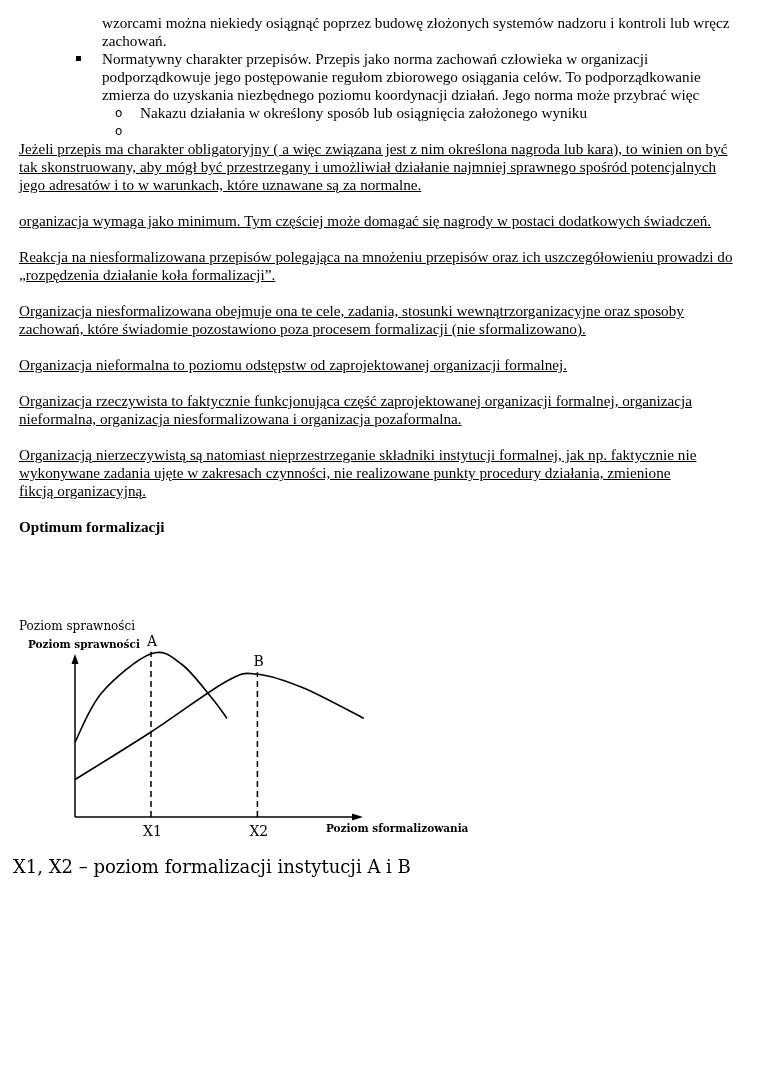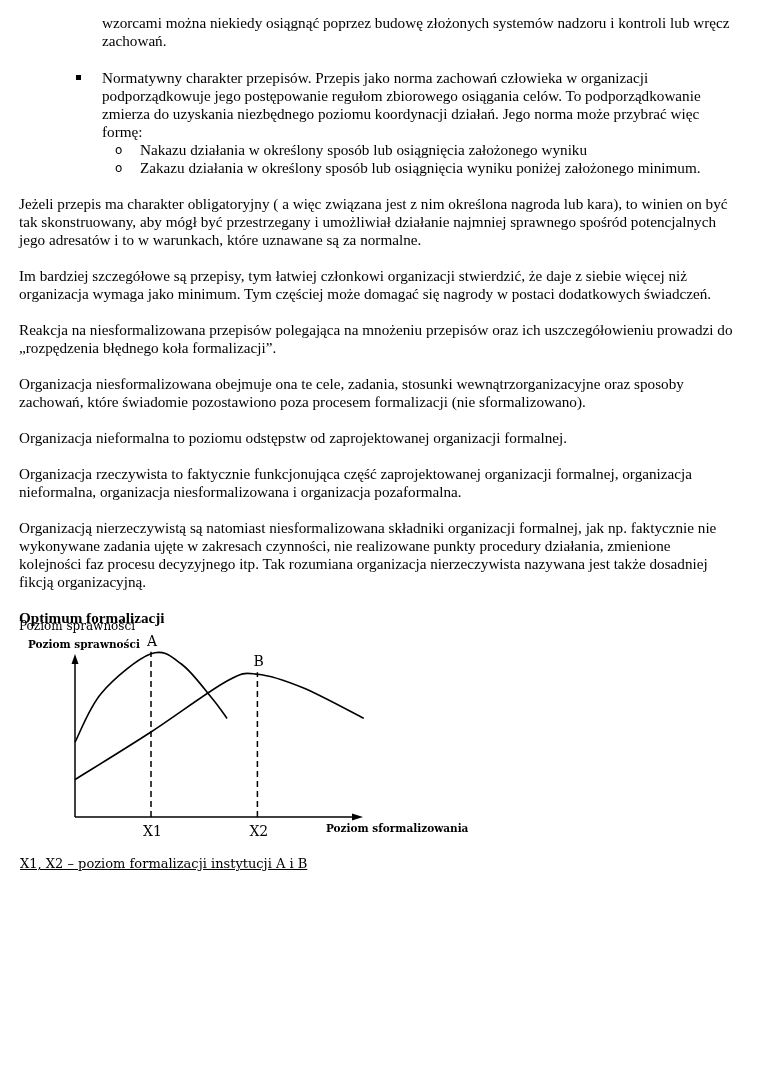"Normatywny charakter przepisów. Przepis" .bullet-item { margin-top: 19px -> none }
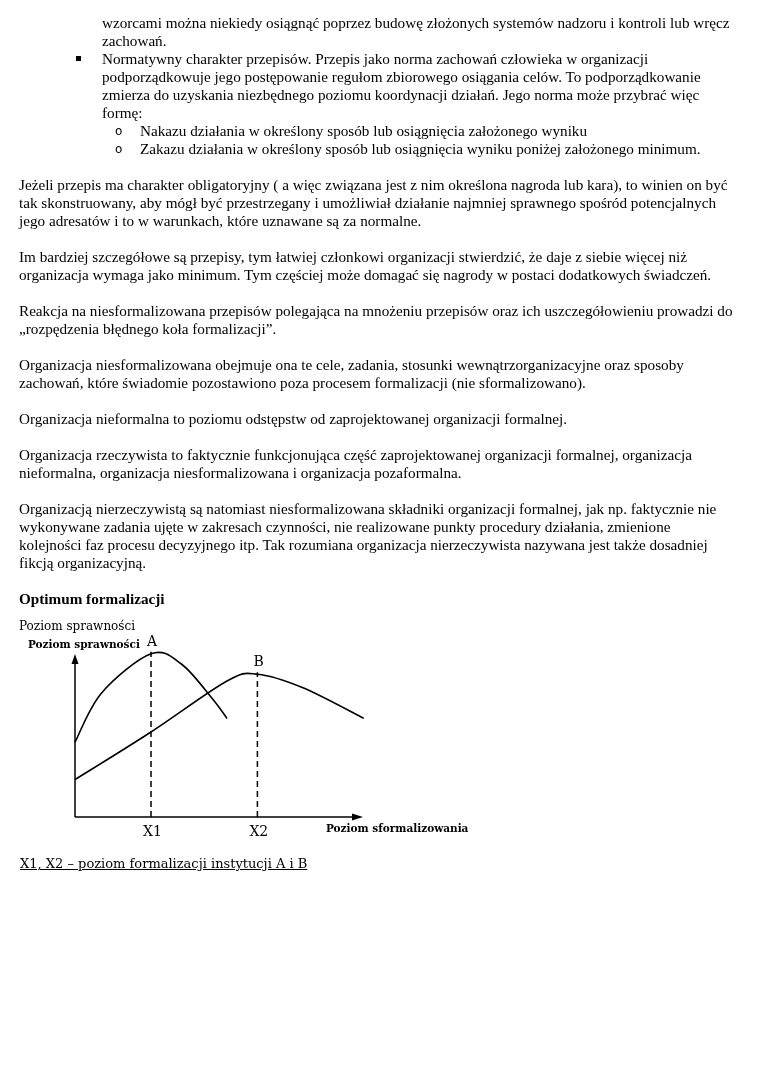"formę:" div.line { html: <div>formę:</div> -> none }
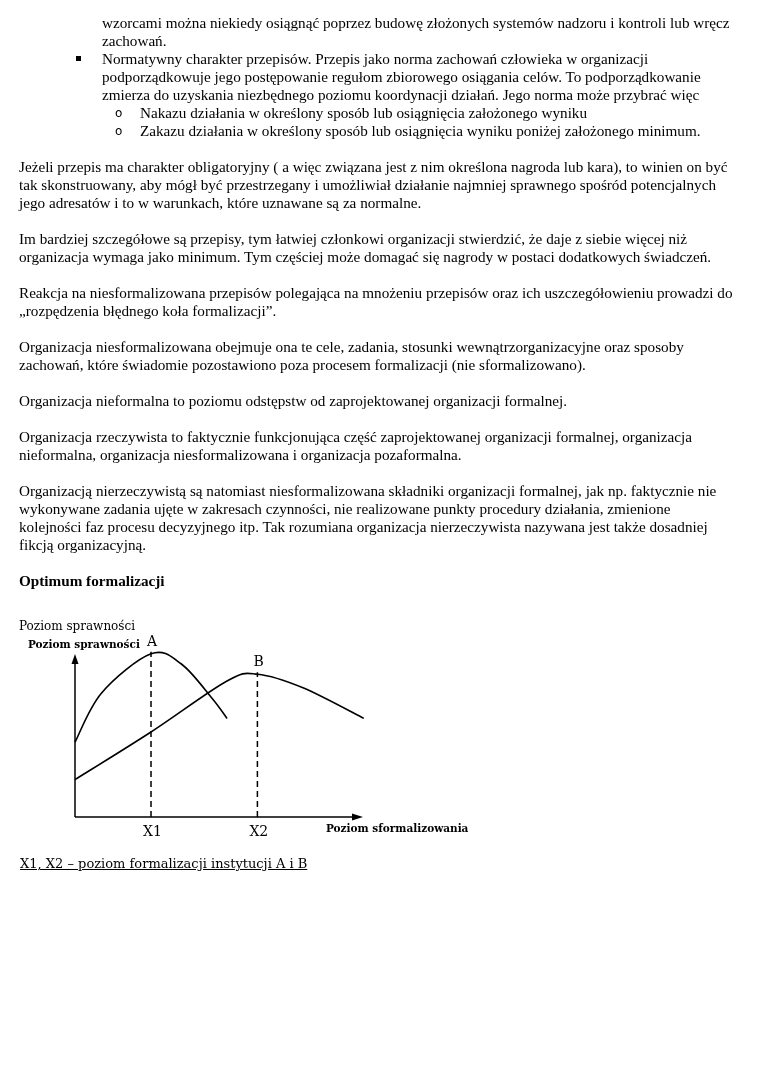"Zakazu działania w określony sposób" span { html: <span>Zakazu działania w określony sposób lub osiągnięcia wyniku poniżej założonego minimum.</span> -> none }
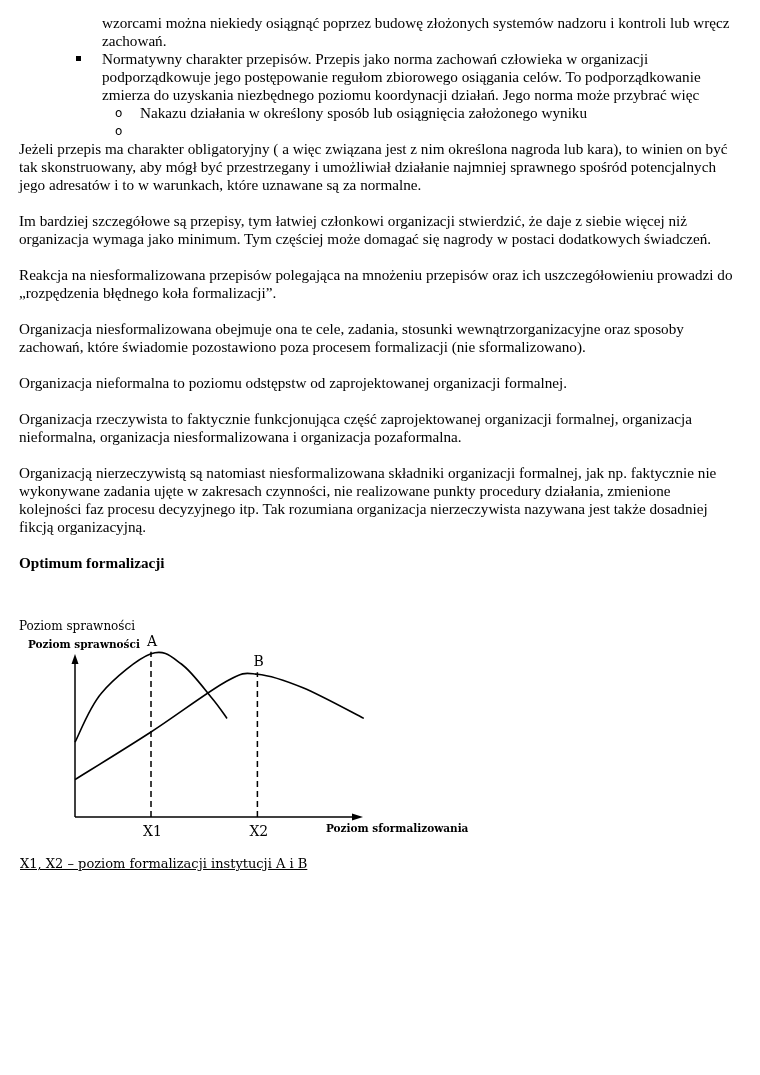"Jeżeli przepis ma charakter" .p div { text-decoration: none -> underline }
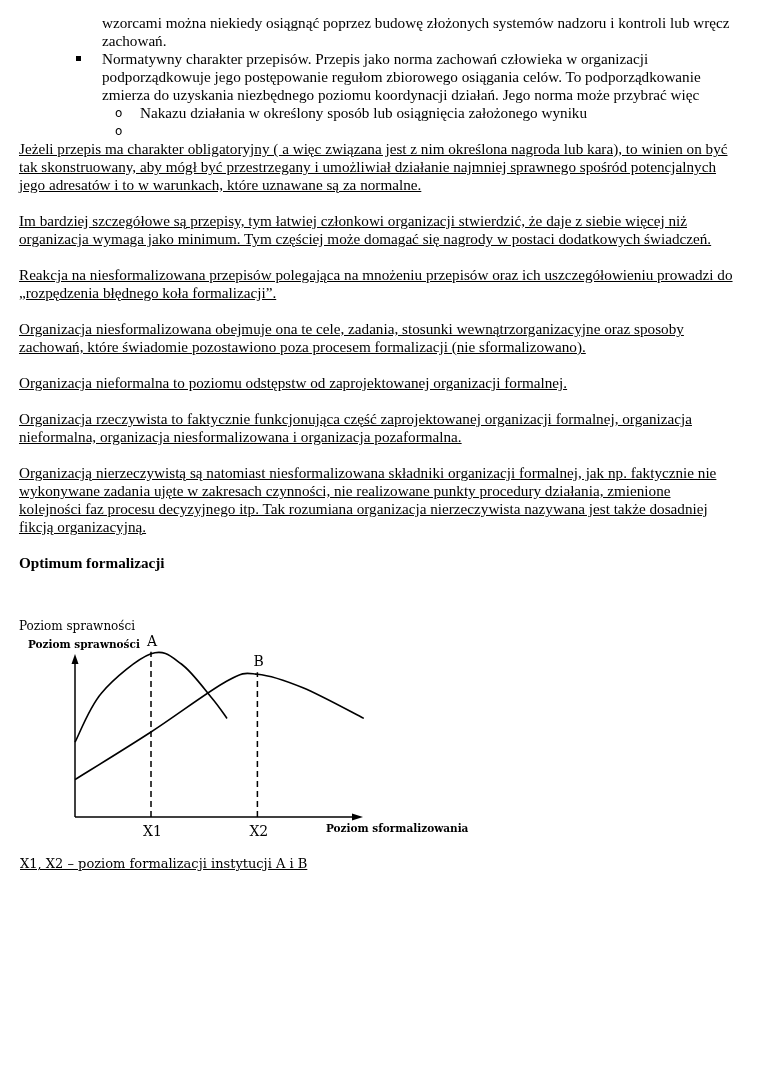"Im bardziej szczegółowe są przepisy," div { html: <div>Im bardziej szczegółowe są przepisy, tym łatwiej członkowi organizacji stwierdzić, że daje z siebie więcej niż</div> -> none }
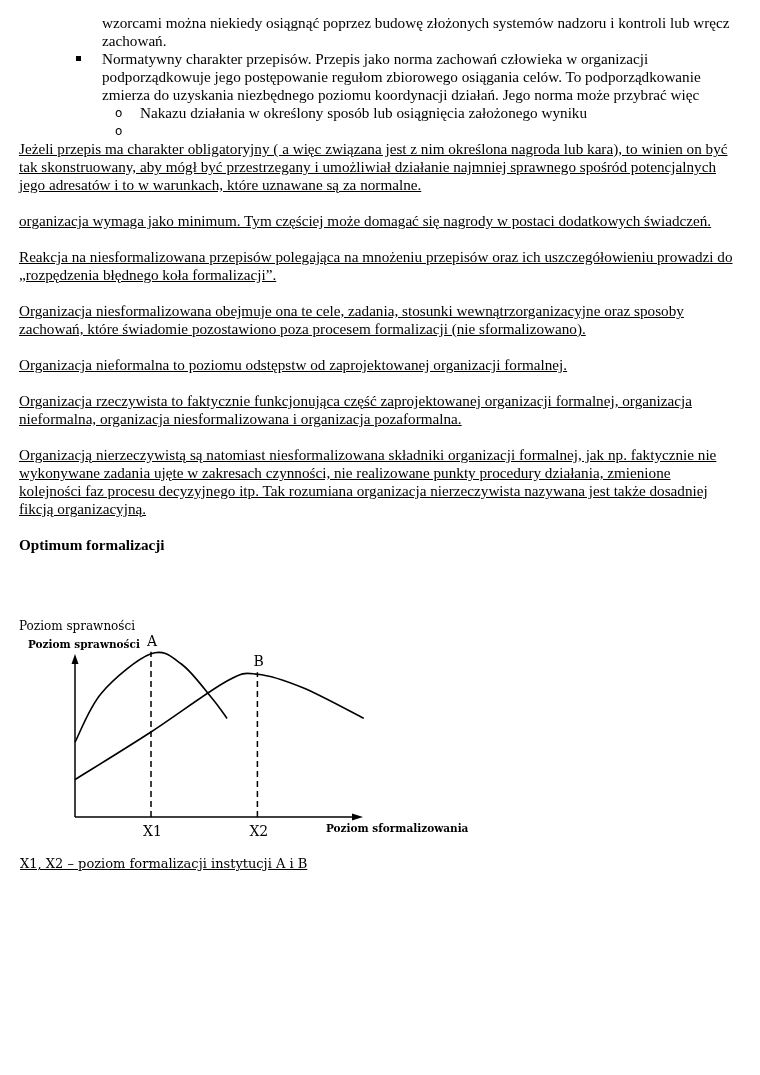"„rozpędzenia błędnego koła" div { text: błędnego -> działanie }
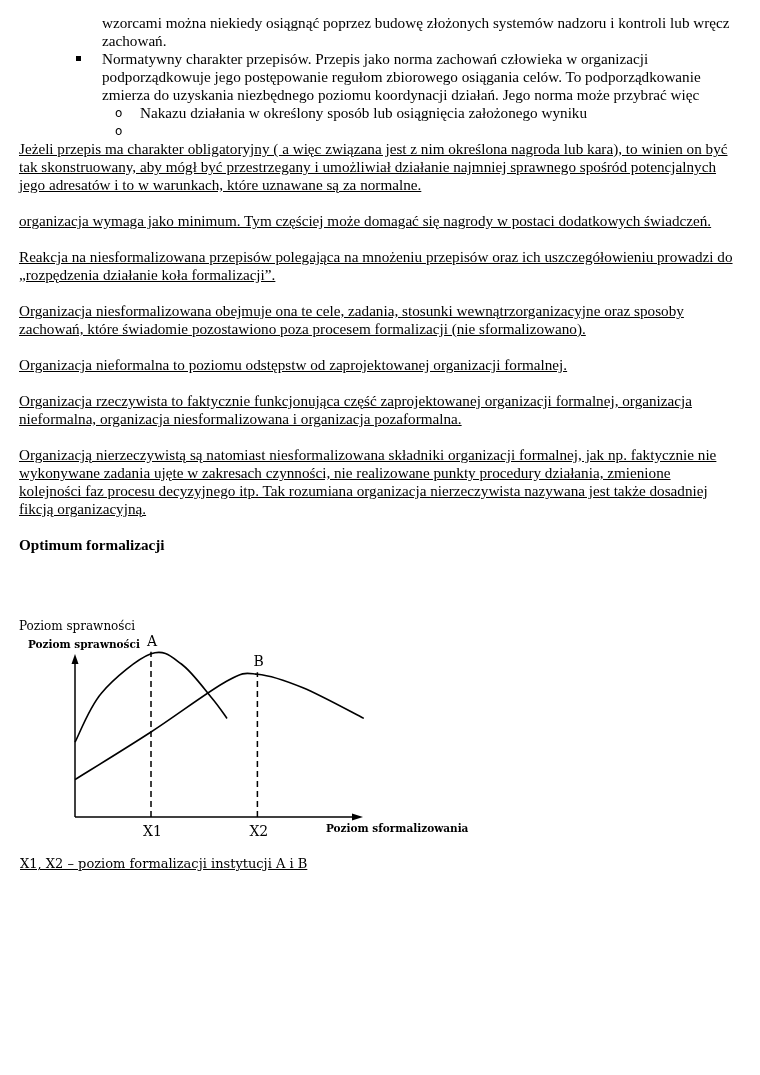"Organizacją nierzeczywistą są natomiast" div { text: niesformalizowana składniki organizacji -> nieprzestrzeganie składniki instytucji }
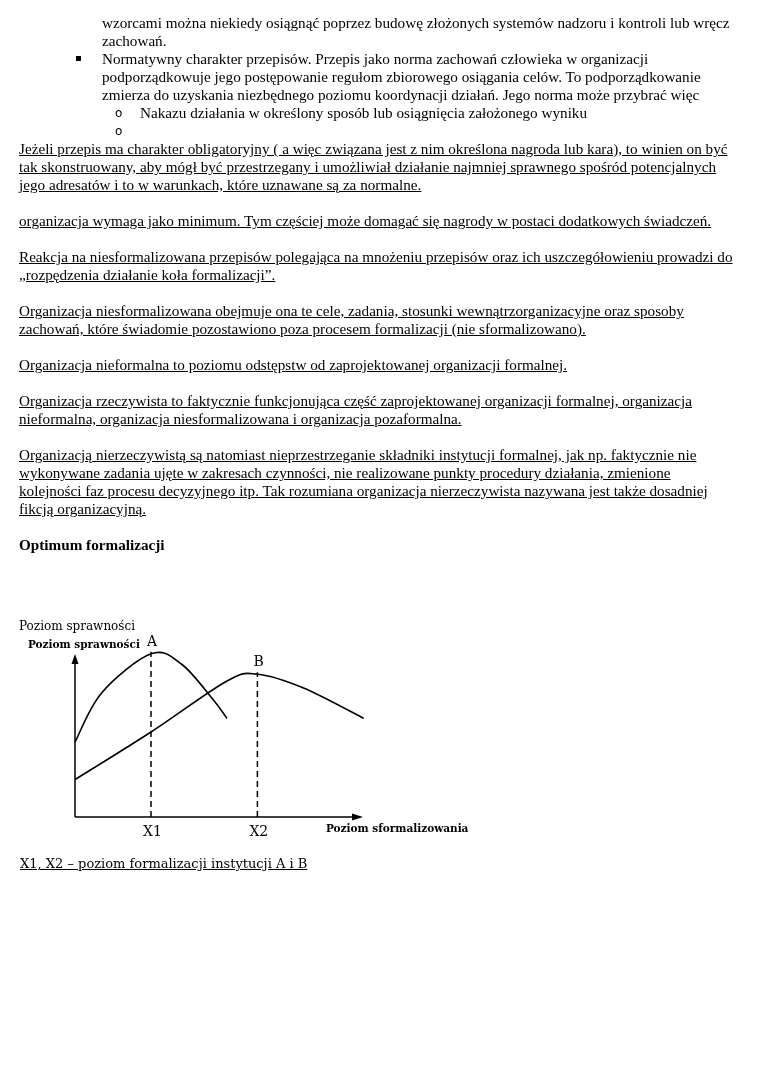"kolejności faz procesu decyzyjnego itp." div { html: <div>kolejności faz procesu decyzyjnego itp. Tak rozumiana organizacja nierzeczywista nazywana jest także dosadniej</div> -> none }
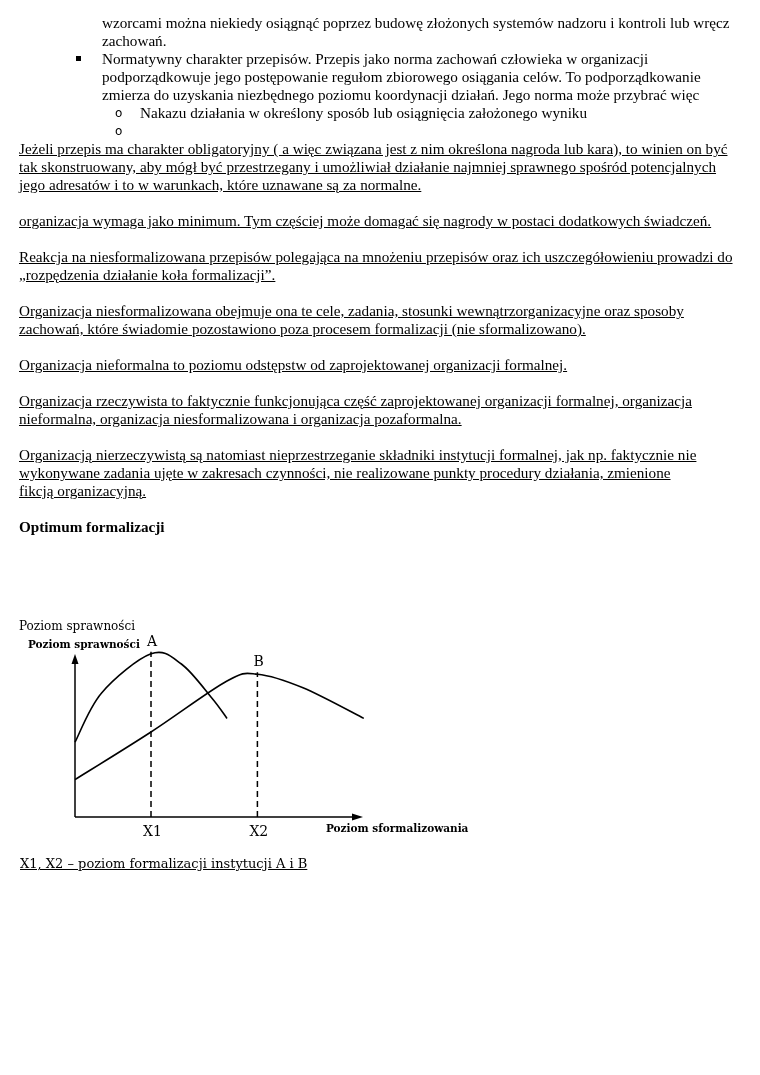"X1, X2 – poziom formalizacji" .caption { font-size: 13px -> 18px; left: 20px -> 13px; text-decoration: underline -> none }
